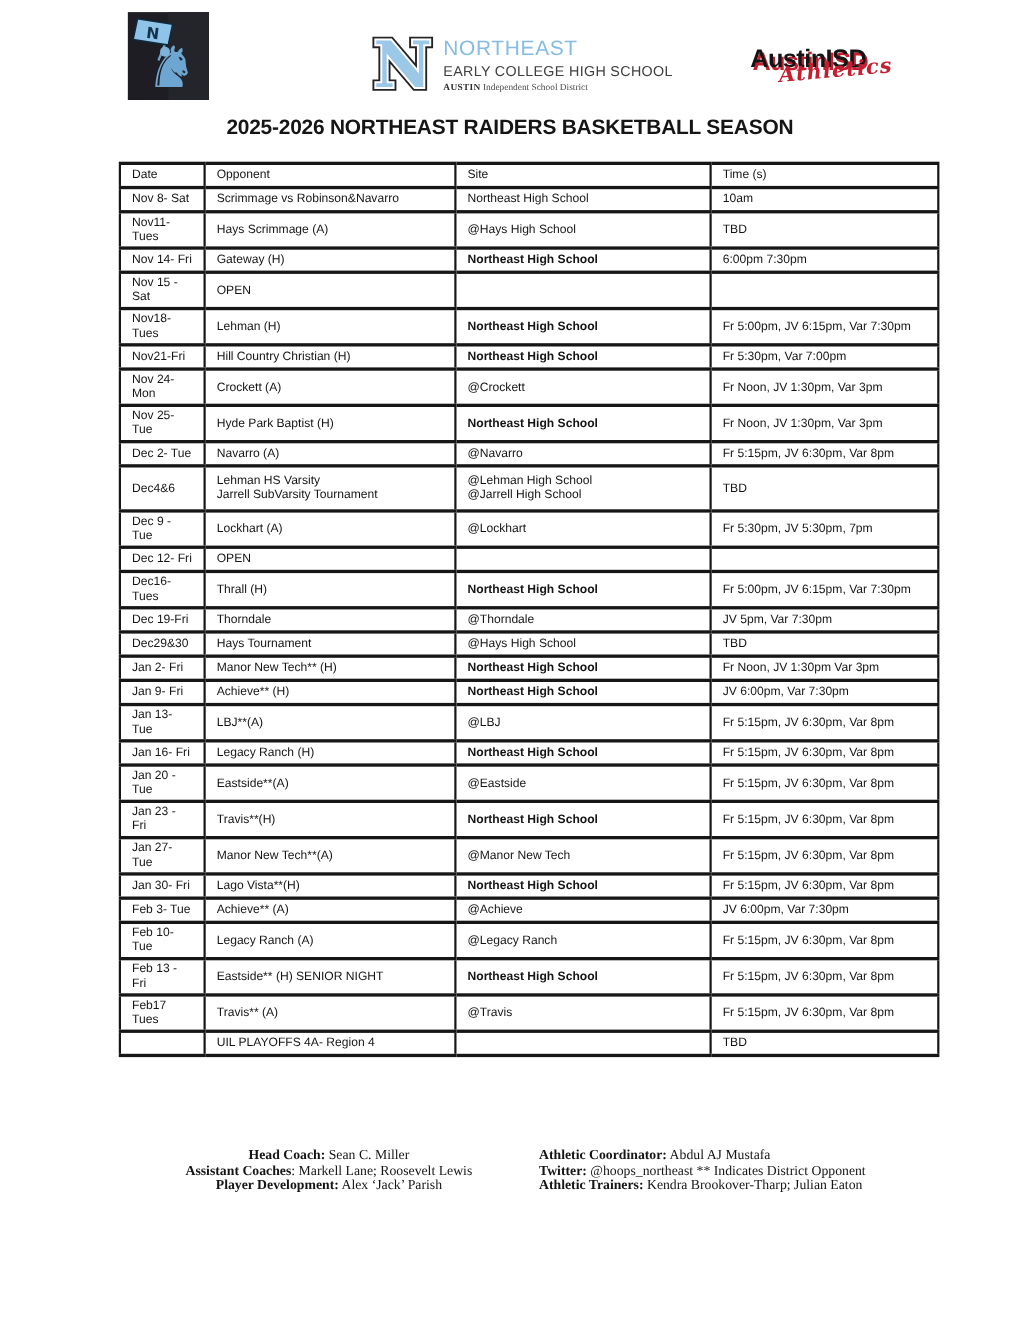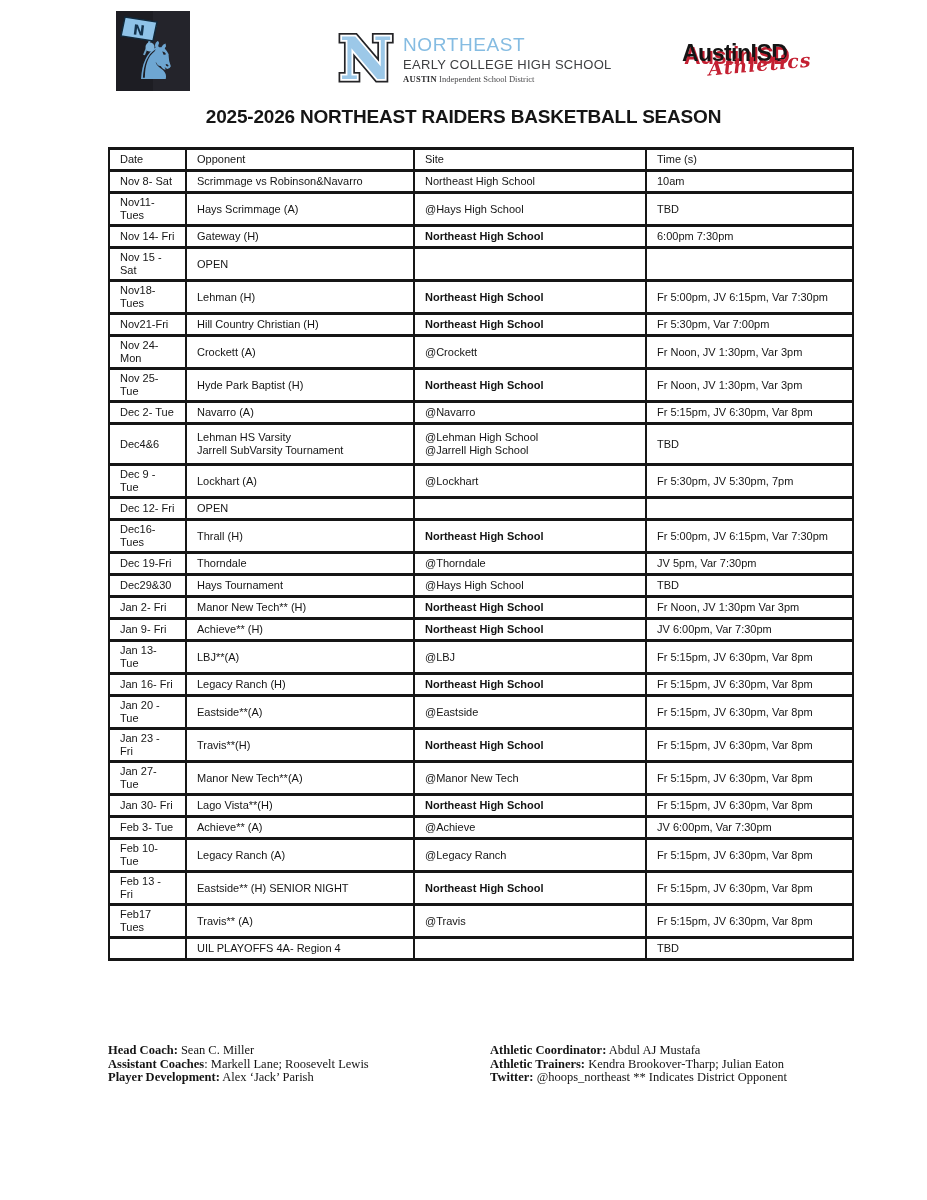"Head Coach: Sean C. Miller" .staff-col-left { text-align: none -> center }
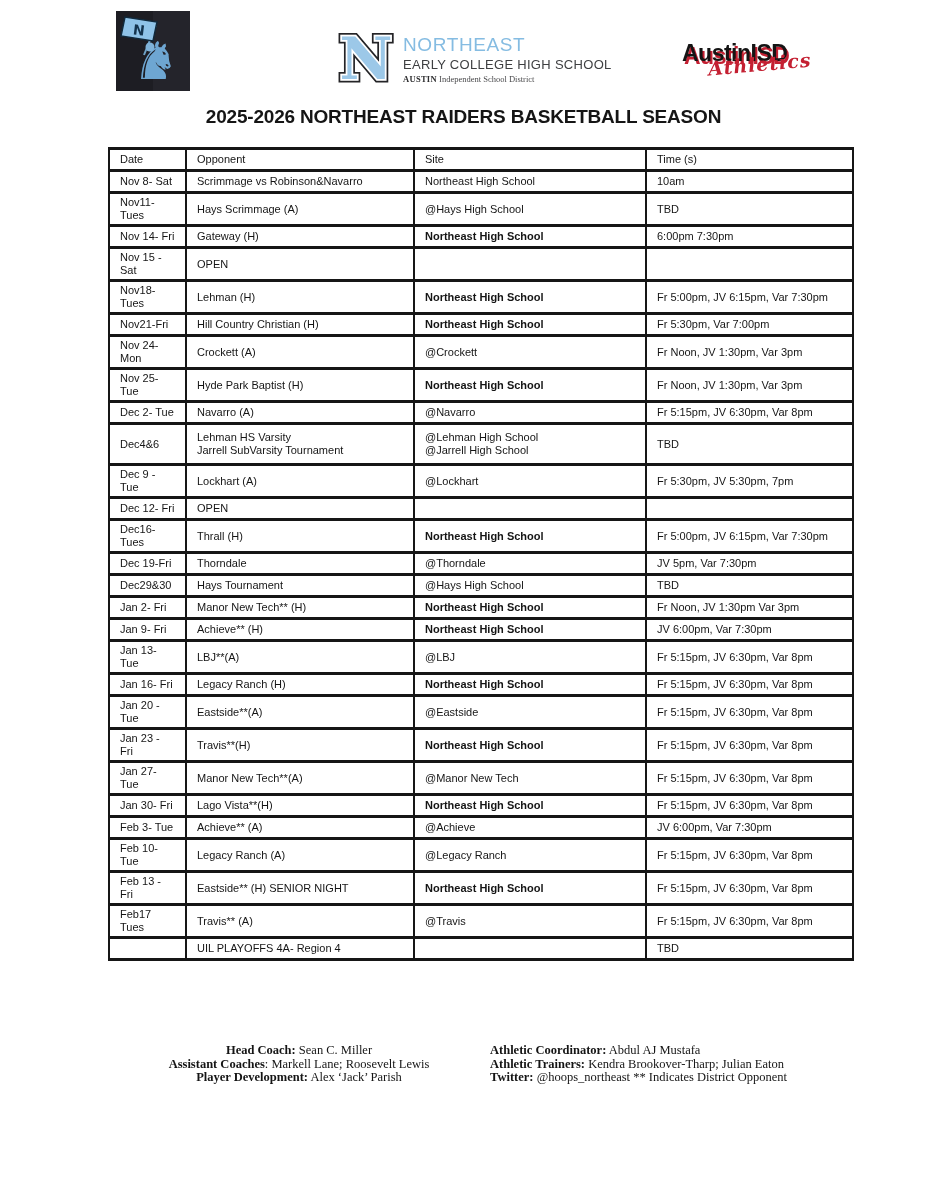"Athletic Trainers: Kendra" div { order: before "Twitter: @hoops_northeast ** Indicates" -> after "Twitter: @hoops_northeast ** Indicates" }
